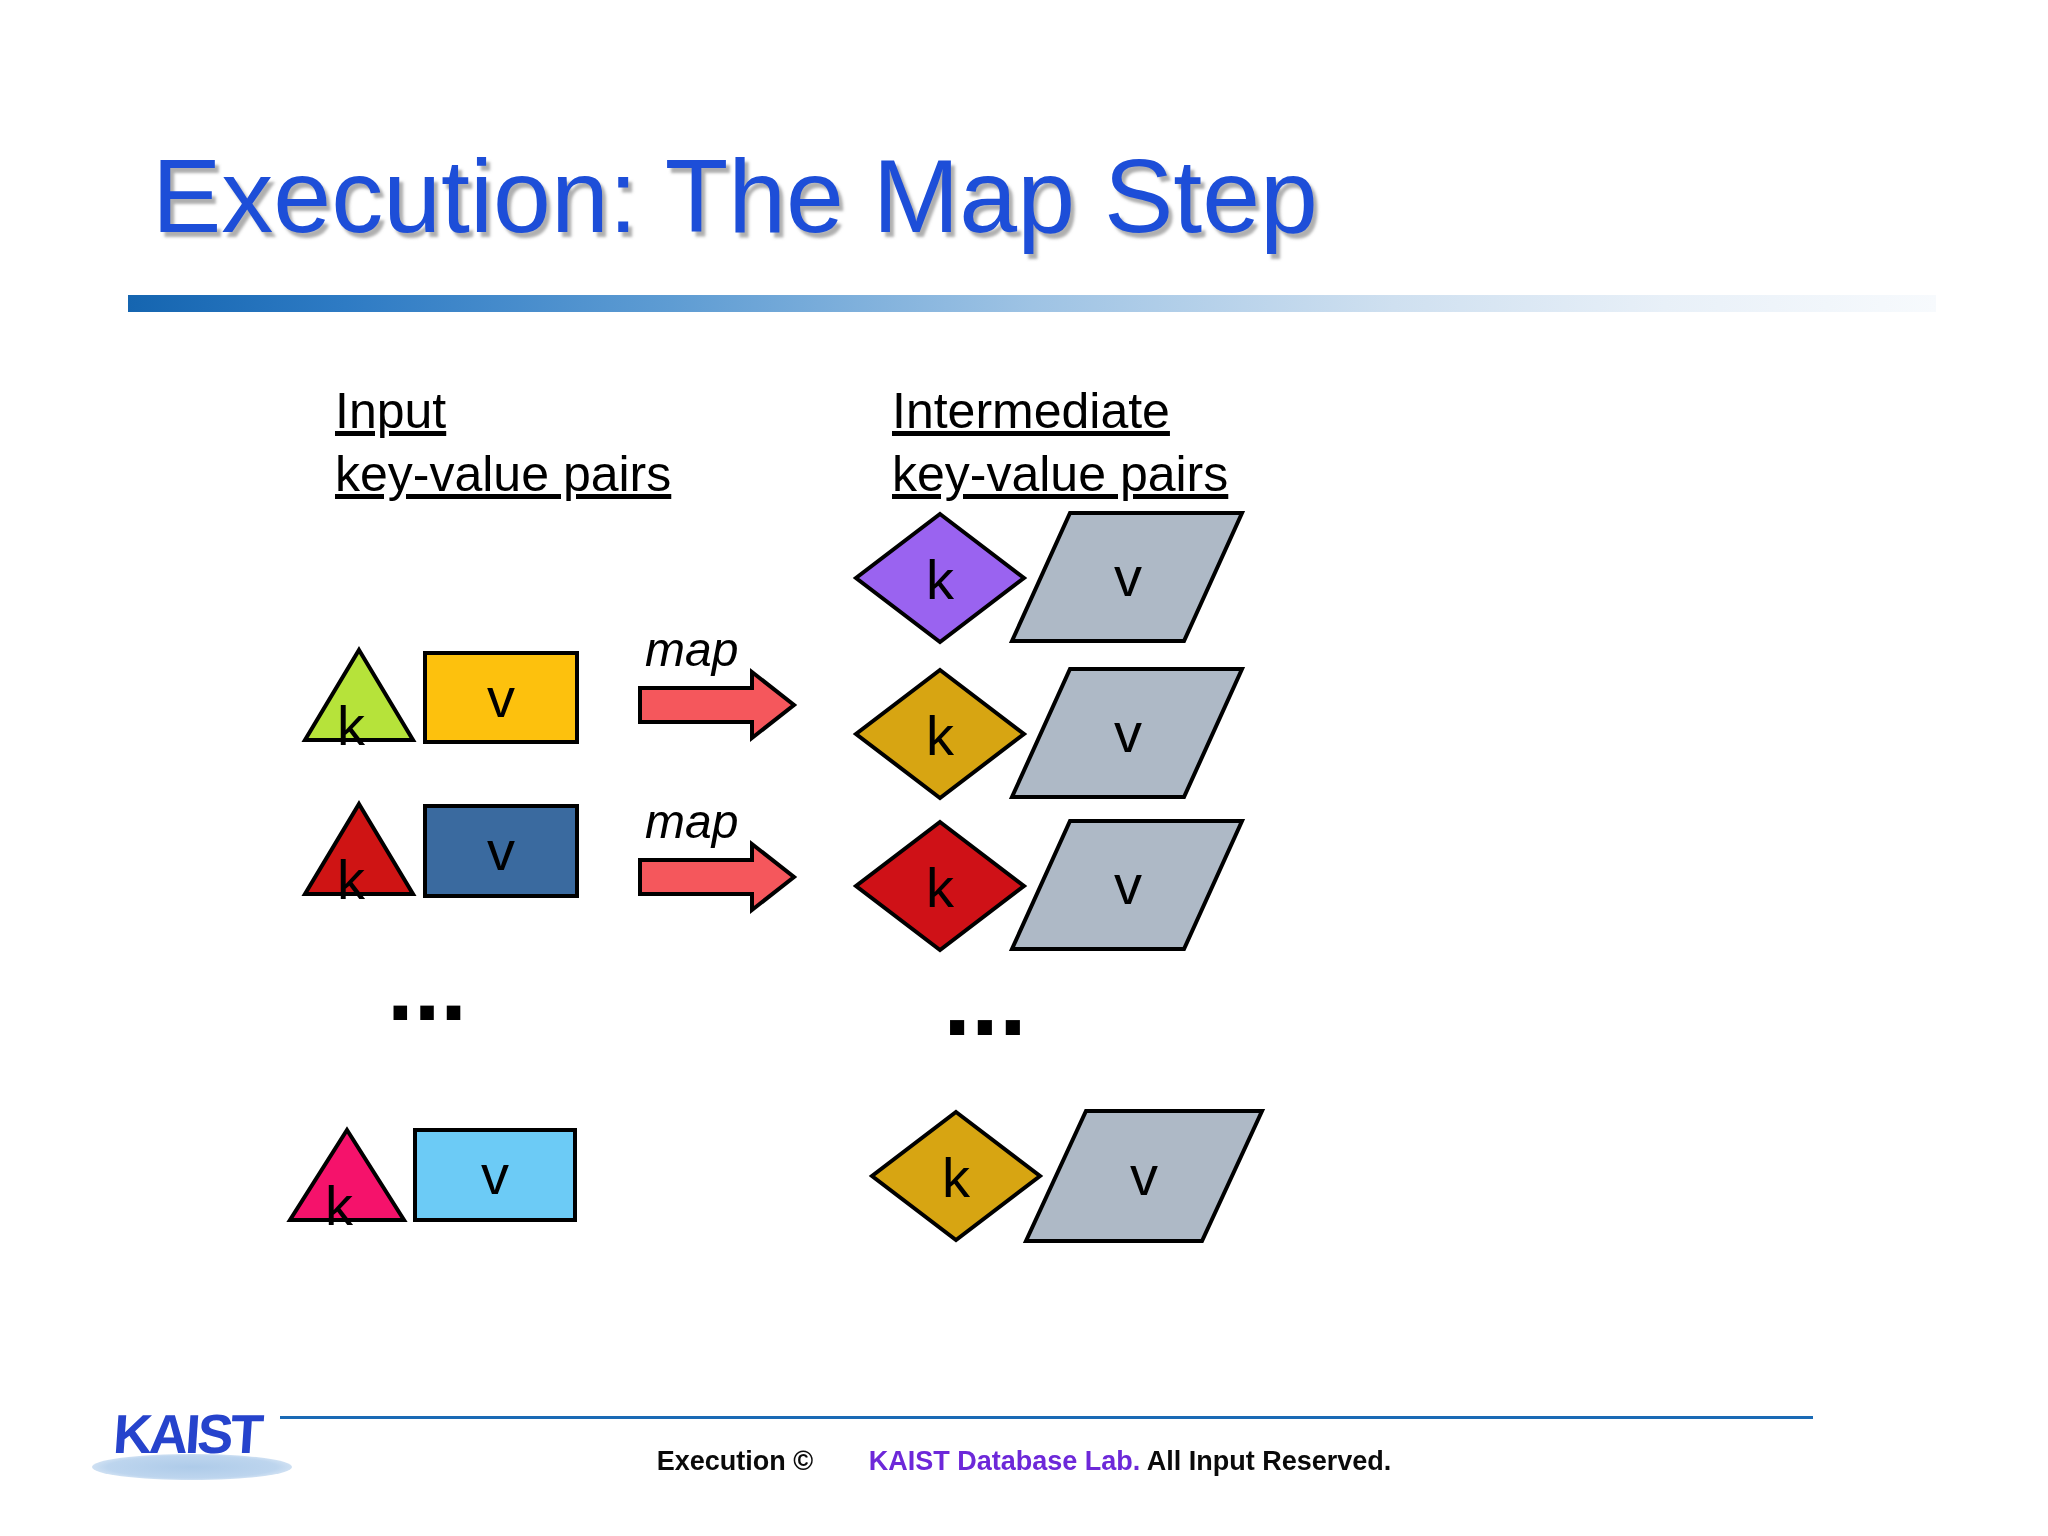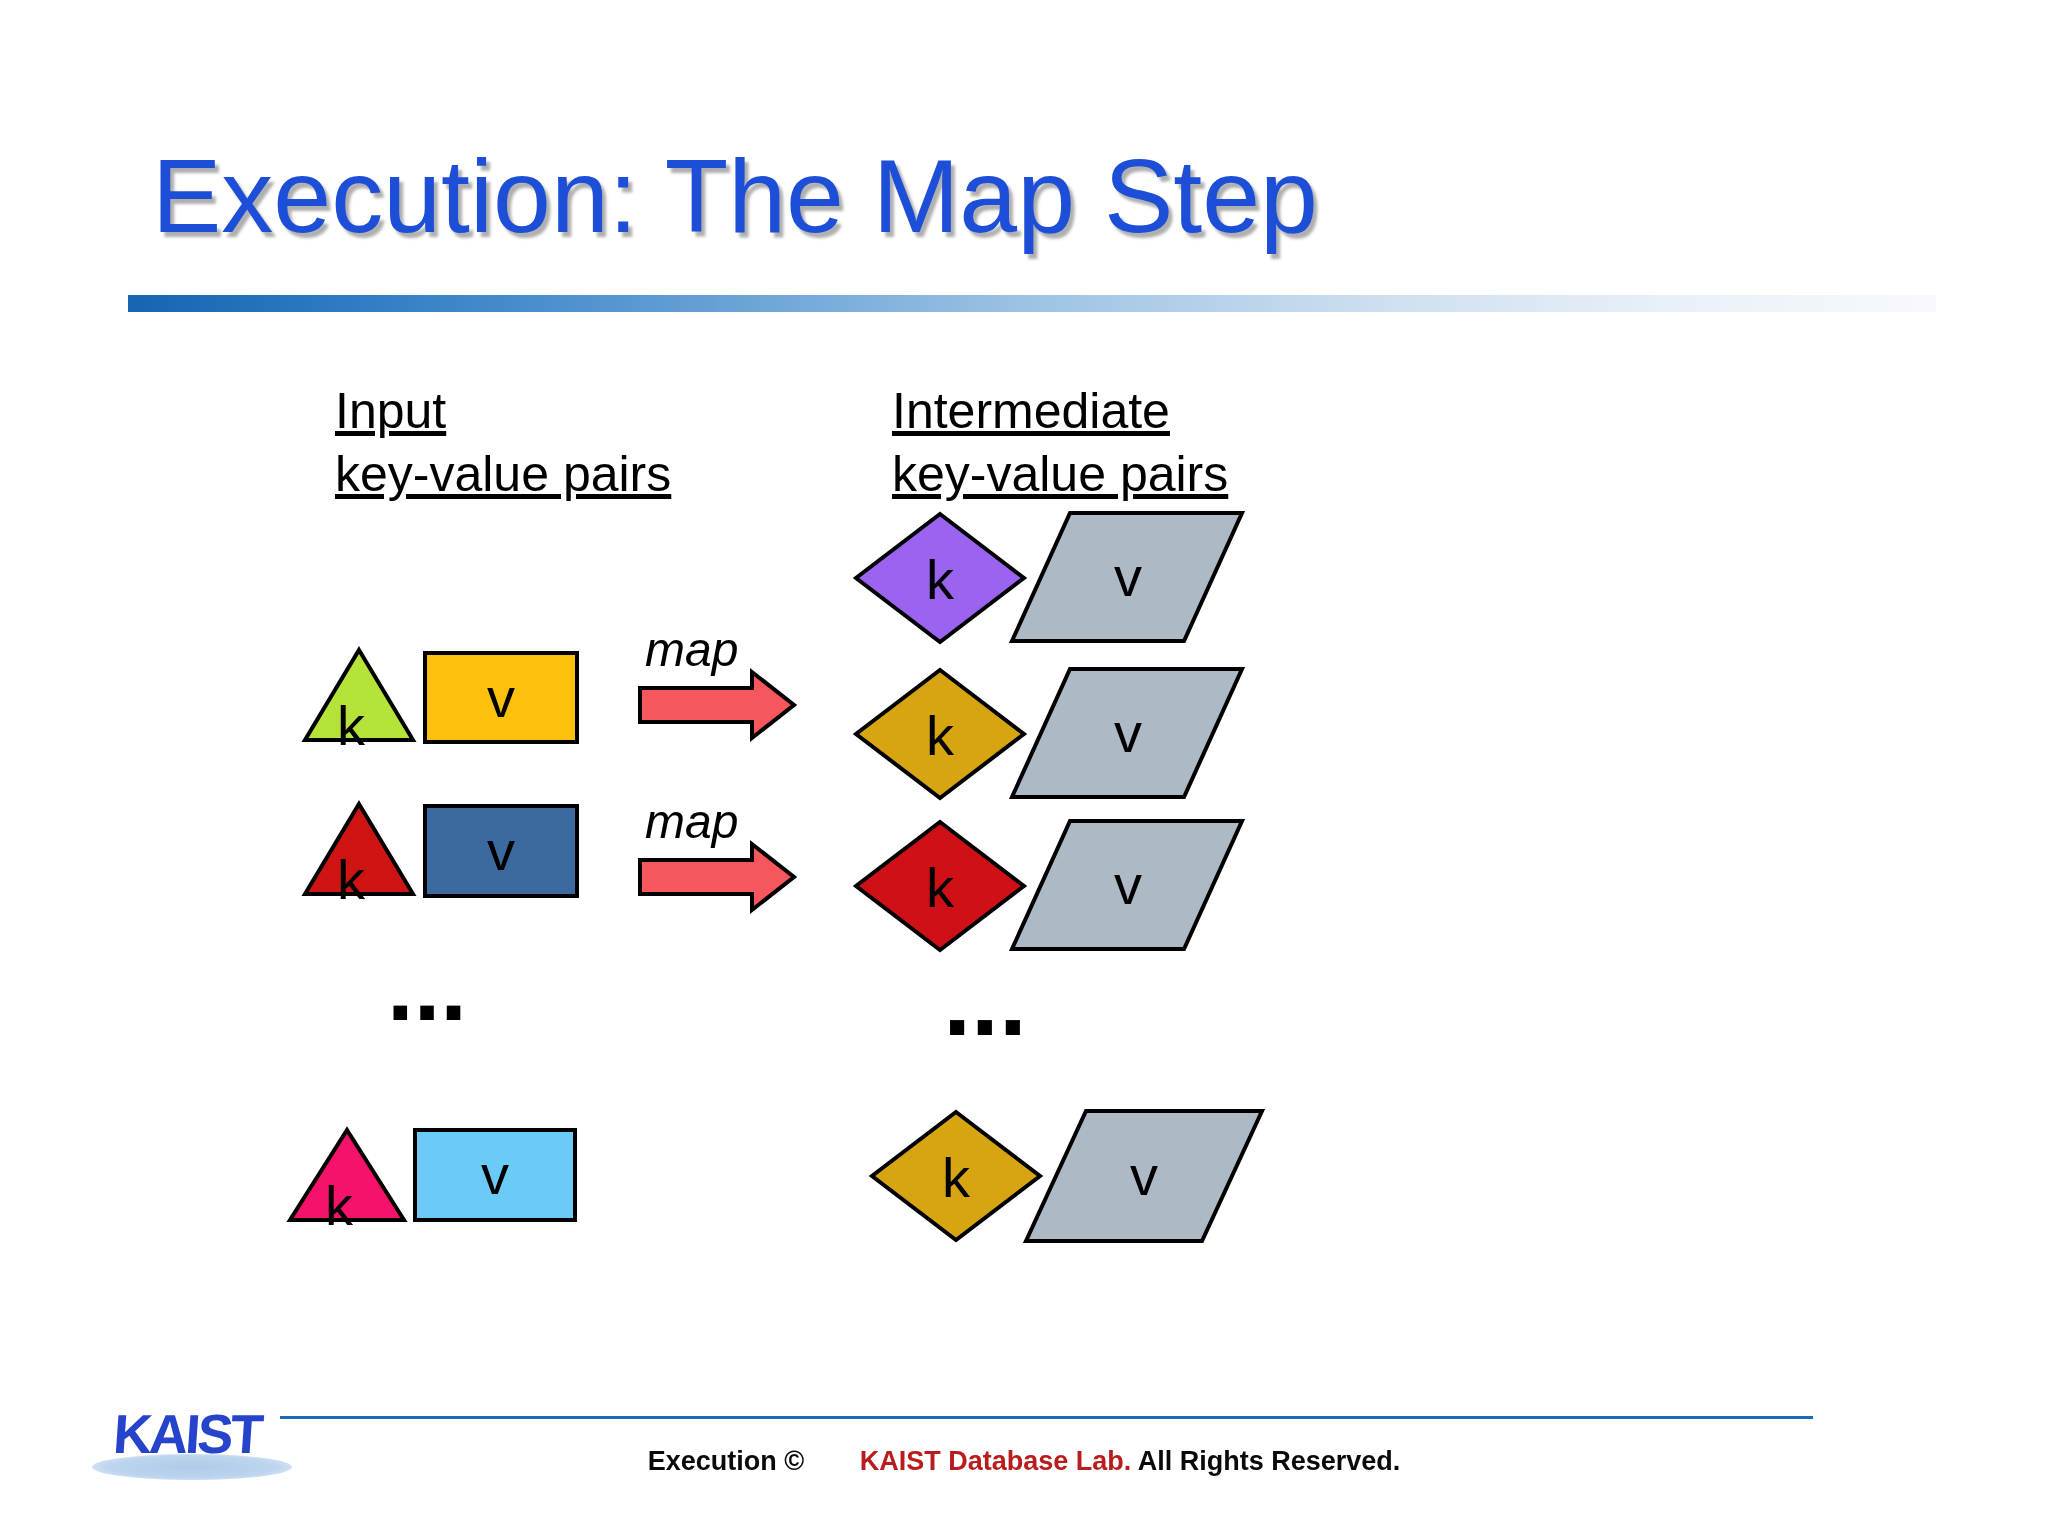"KAIST Database Lab." .copyright .link { color: #b91c1c -> #6d28d9 }
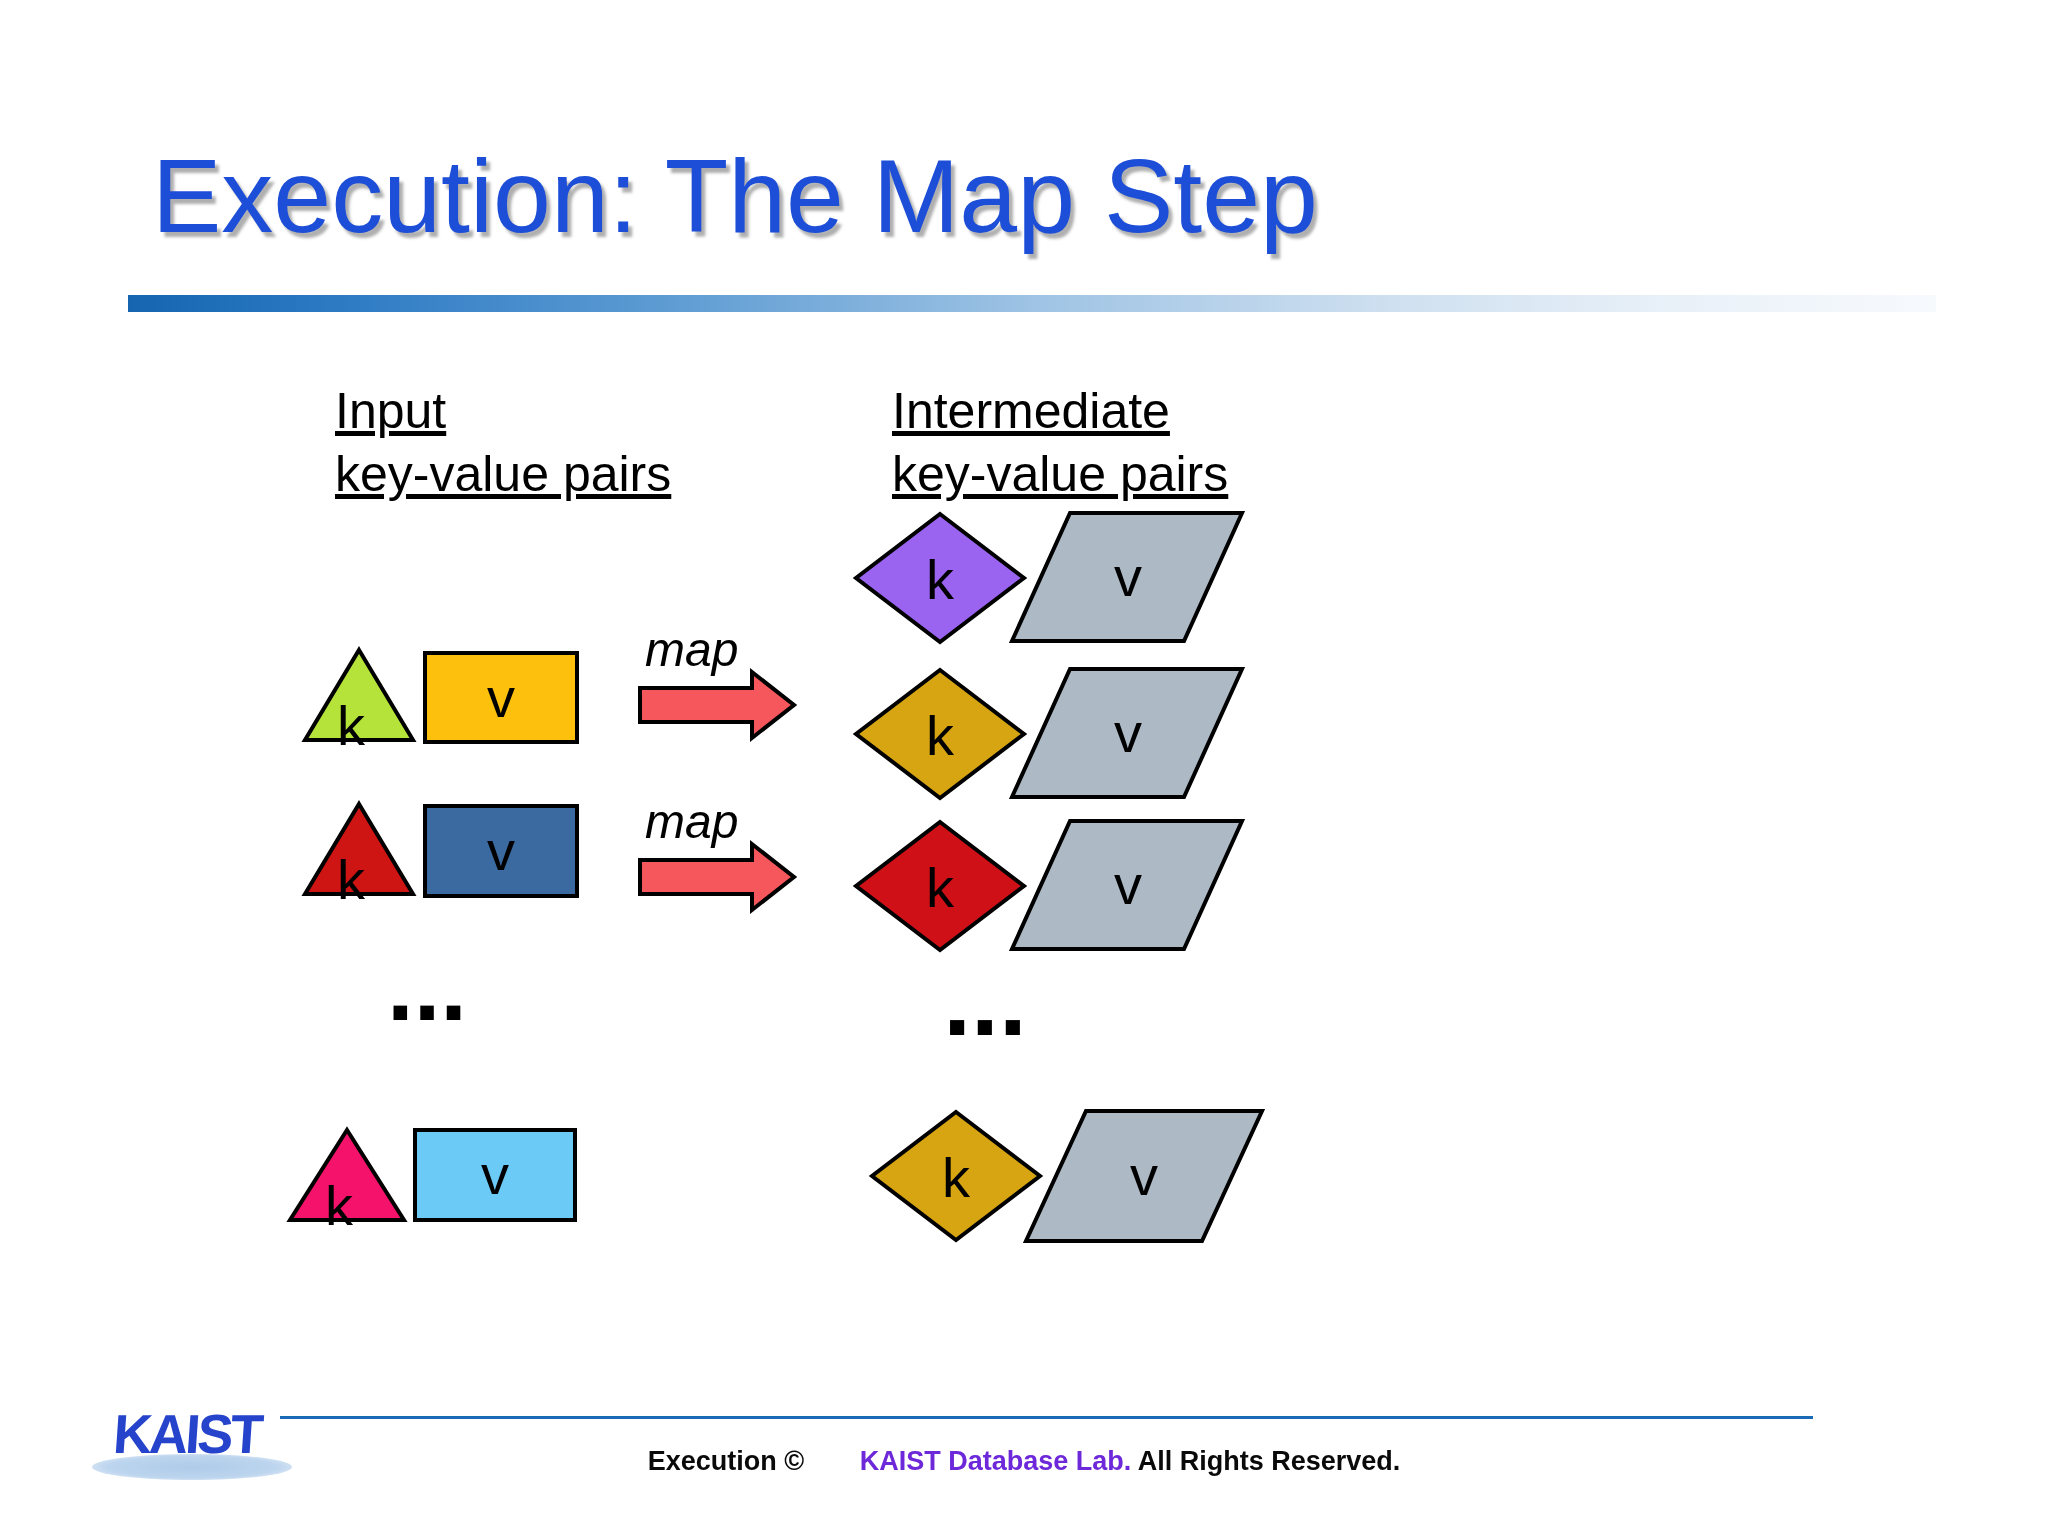"All Rights Reserved." span { text: Rights -> Input }
